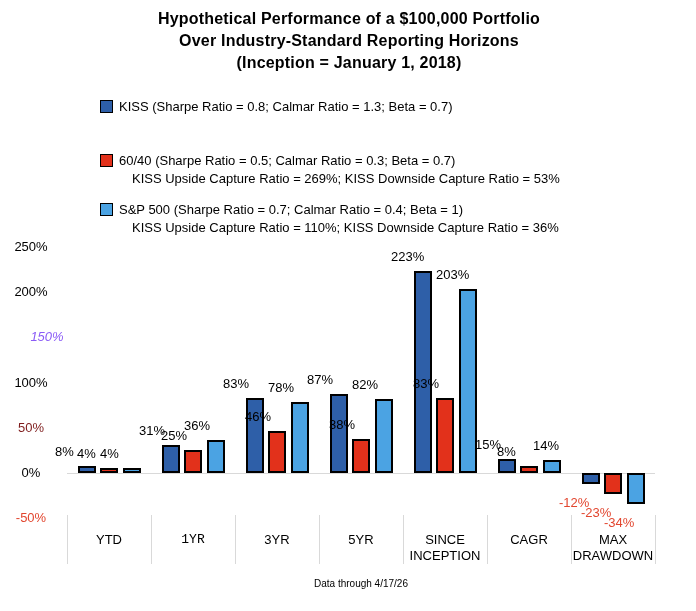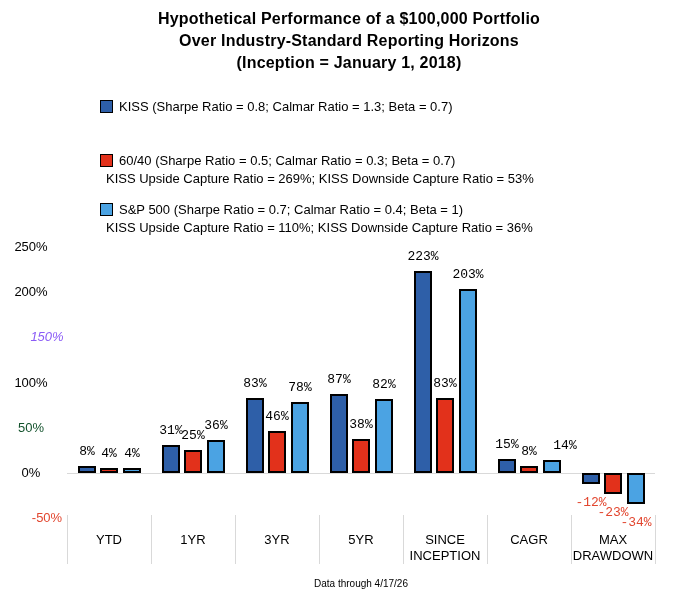"KISS Upside Capture Ratio =" .legend-sub { margin-left: 6px -> 32px }
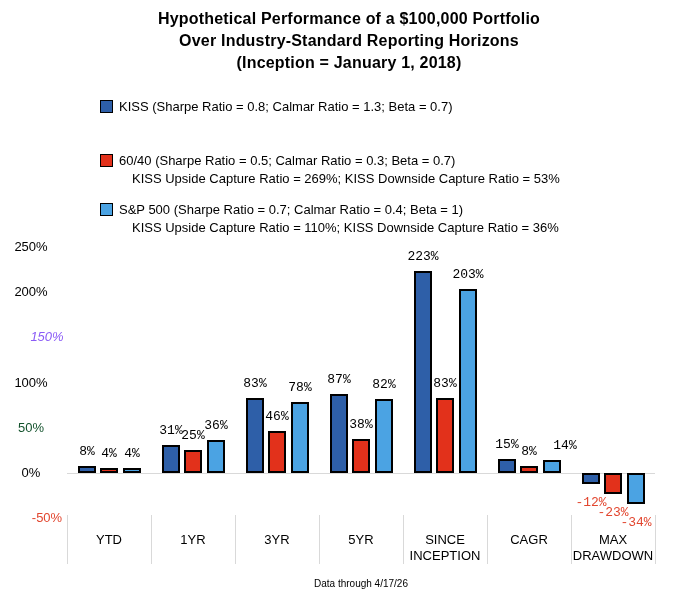"223%" .bar-label { font-family: Liberation Mono, monospace -> none; text-align: center -> none }
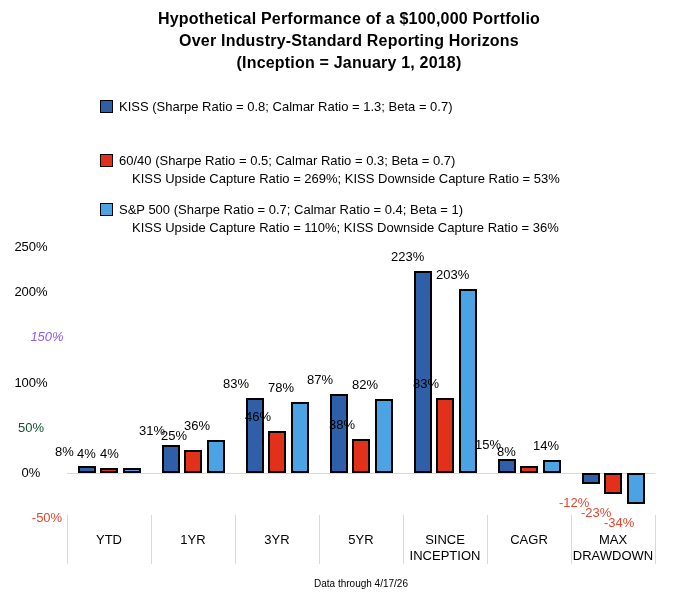"50%" div.ytick { color: #14532d -> #7f1d1d }
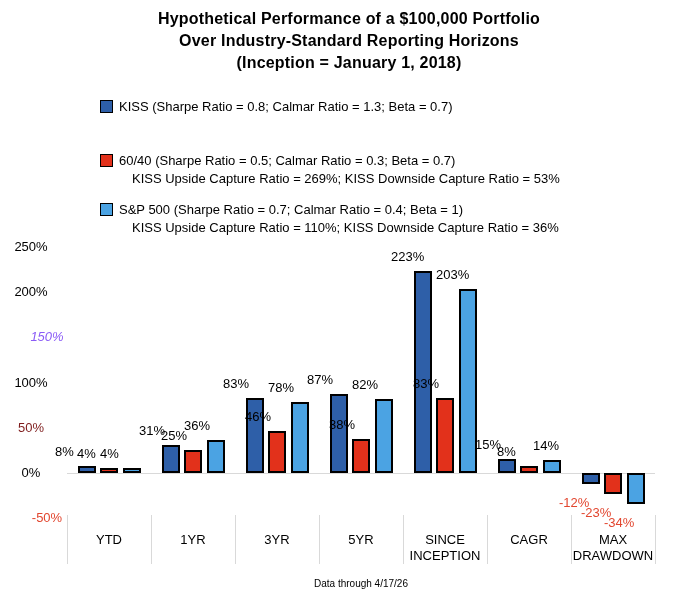"-50%" div.ytick { margin-left: 16px -> none }
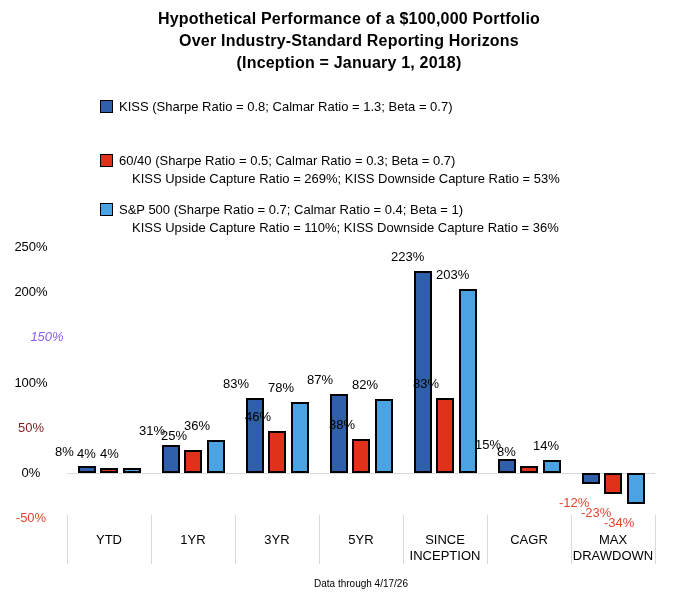"1YR" div.cat-label { font-family: none -> Liberation Mono, monospace }
